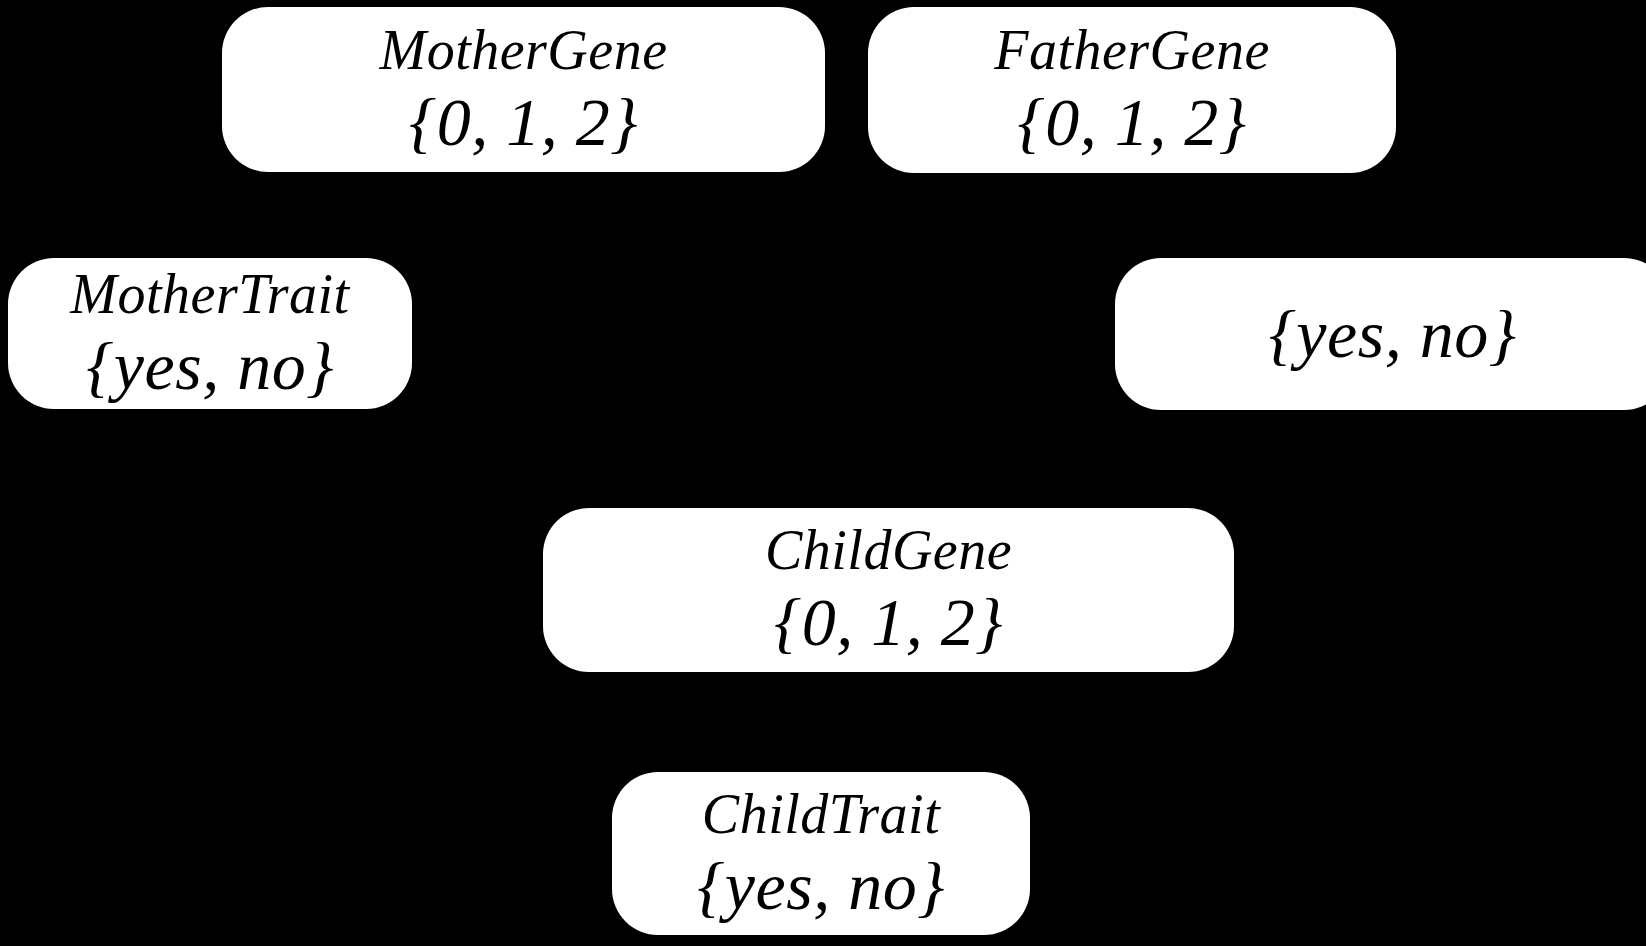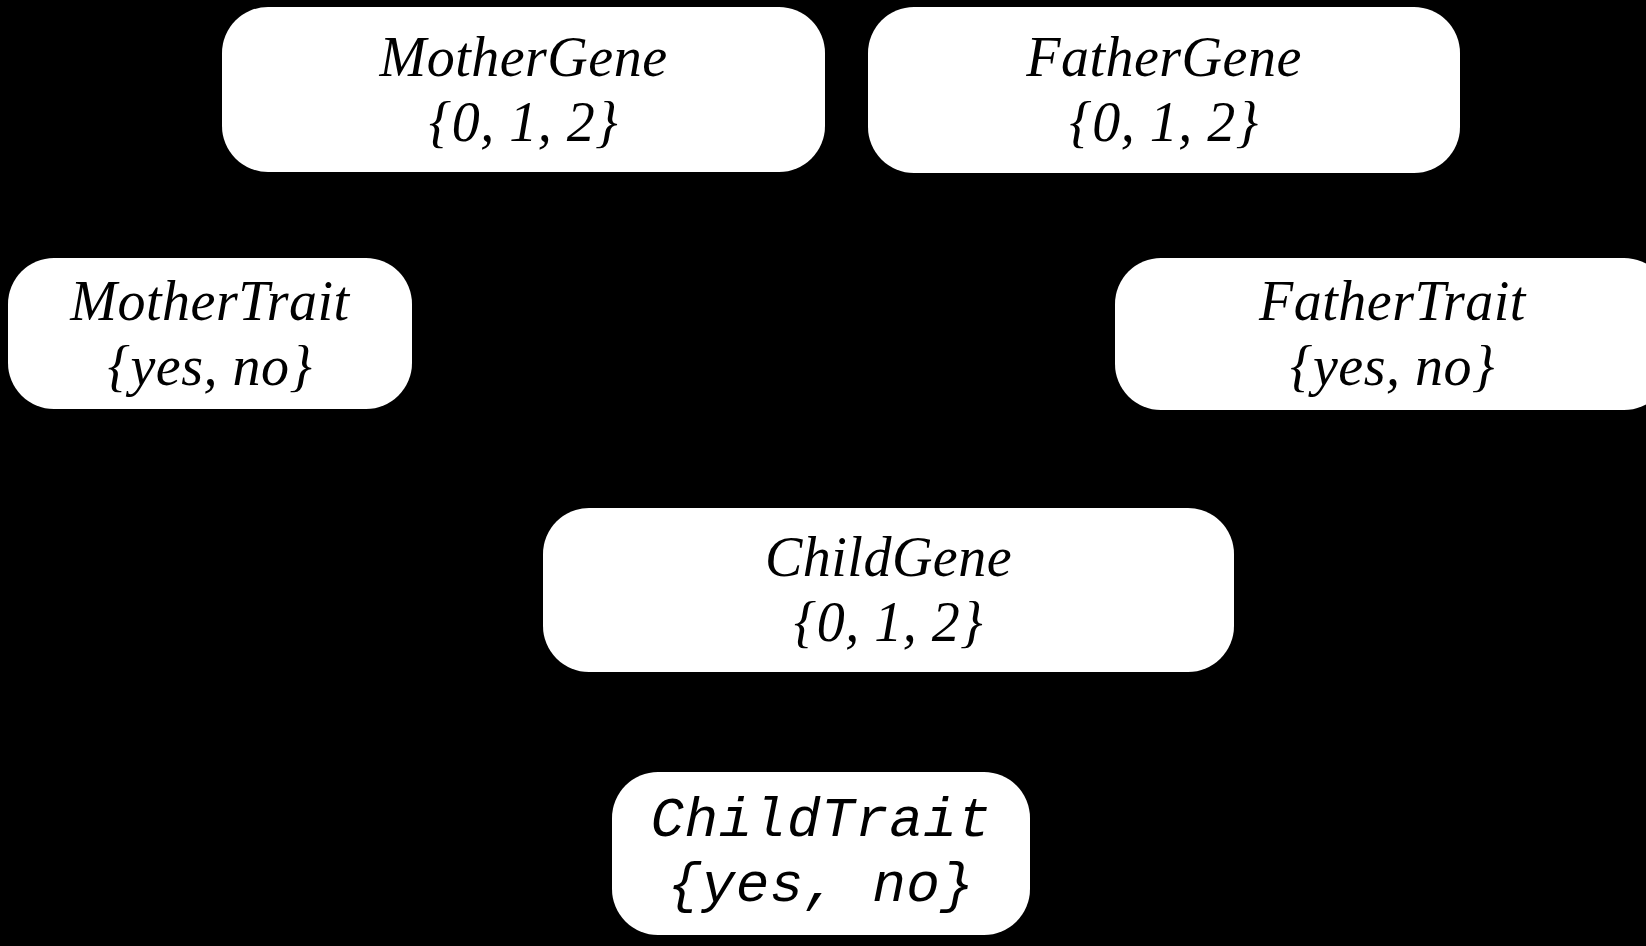"FatherGene" #node-father-gene { width: 592px -> 528px }
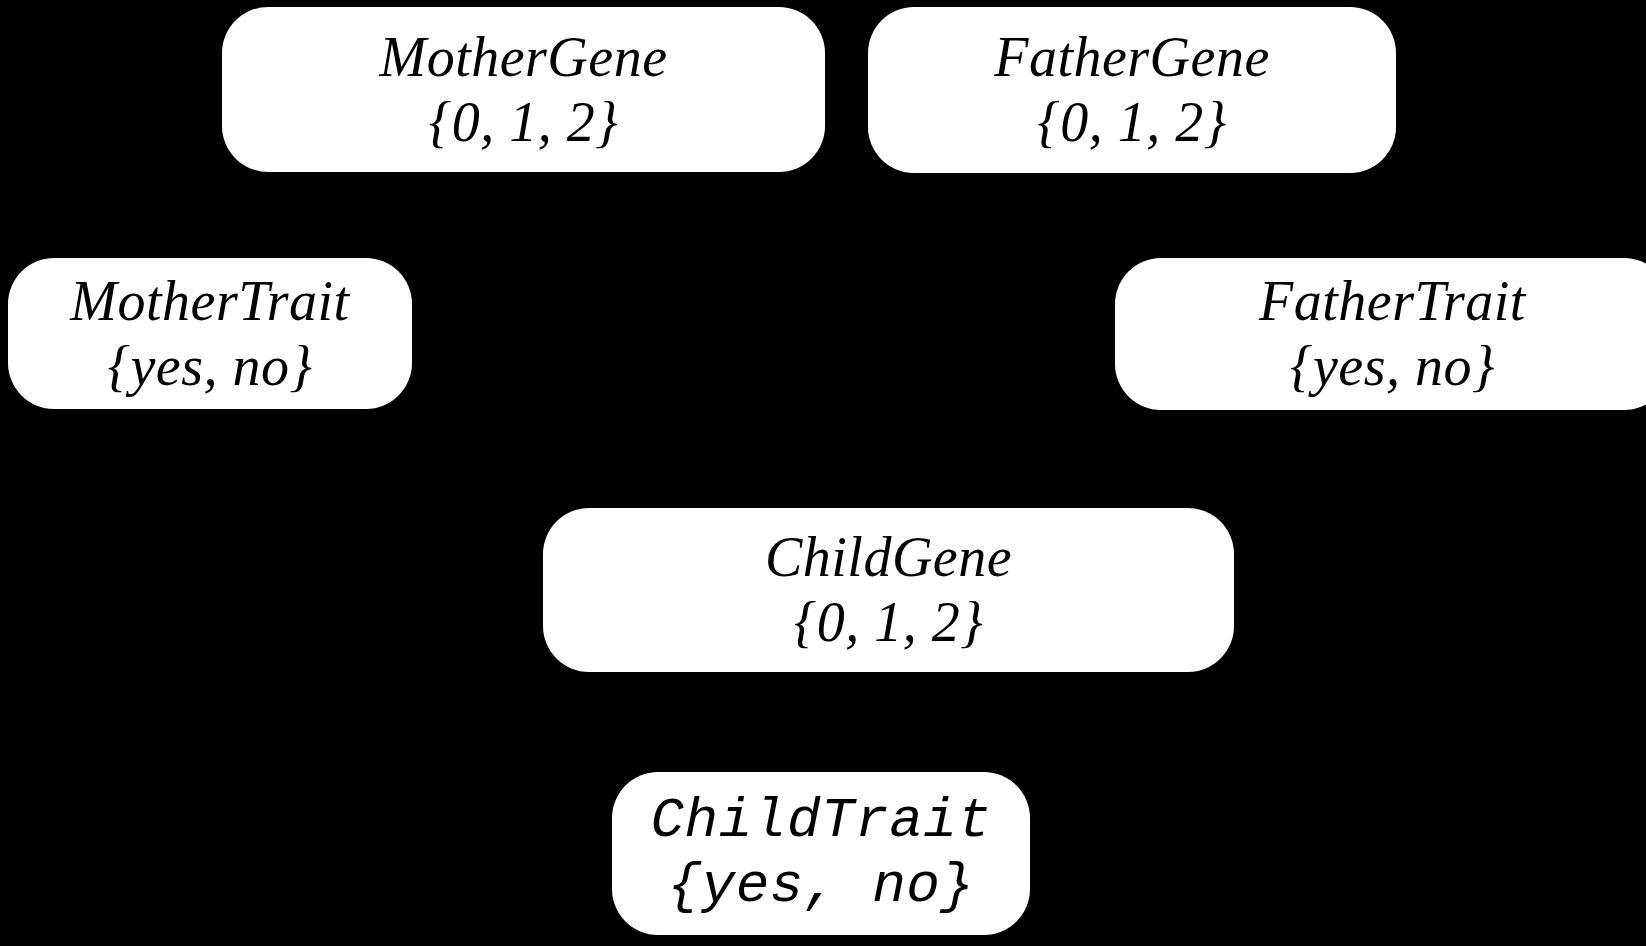"{0, 1, 2}" .node .domain { font-size: 56px -> 68px }
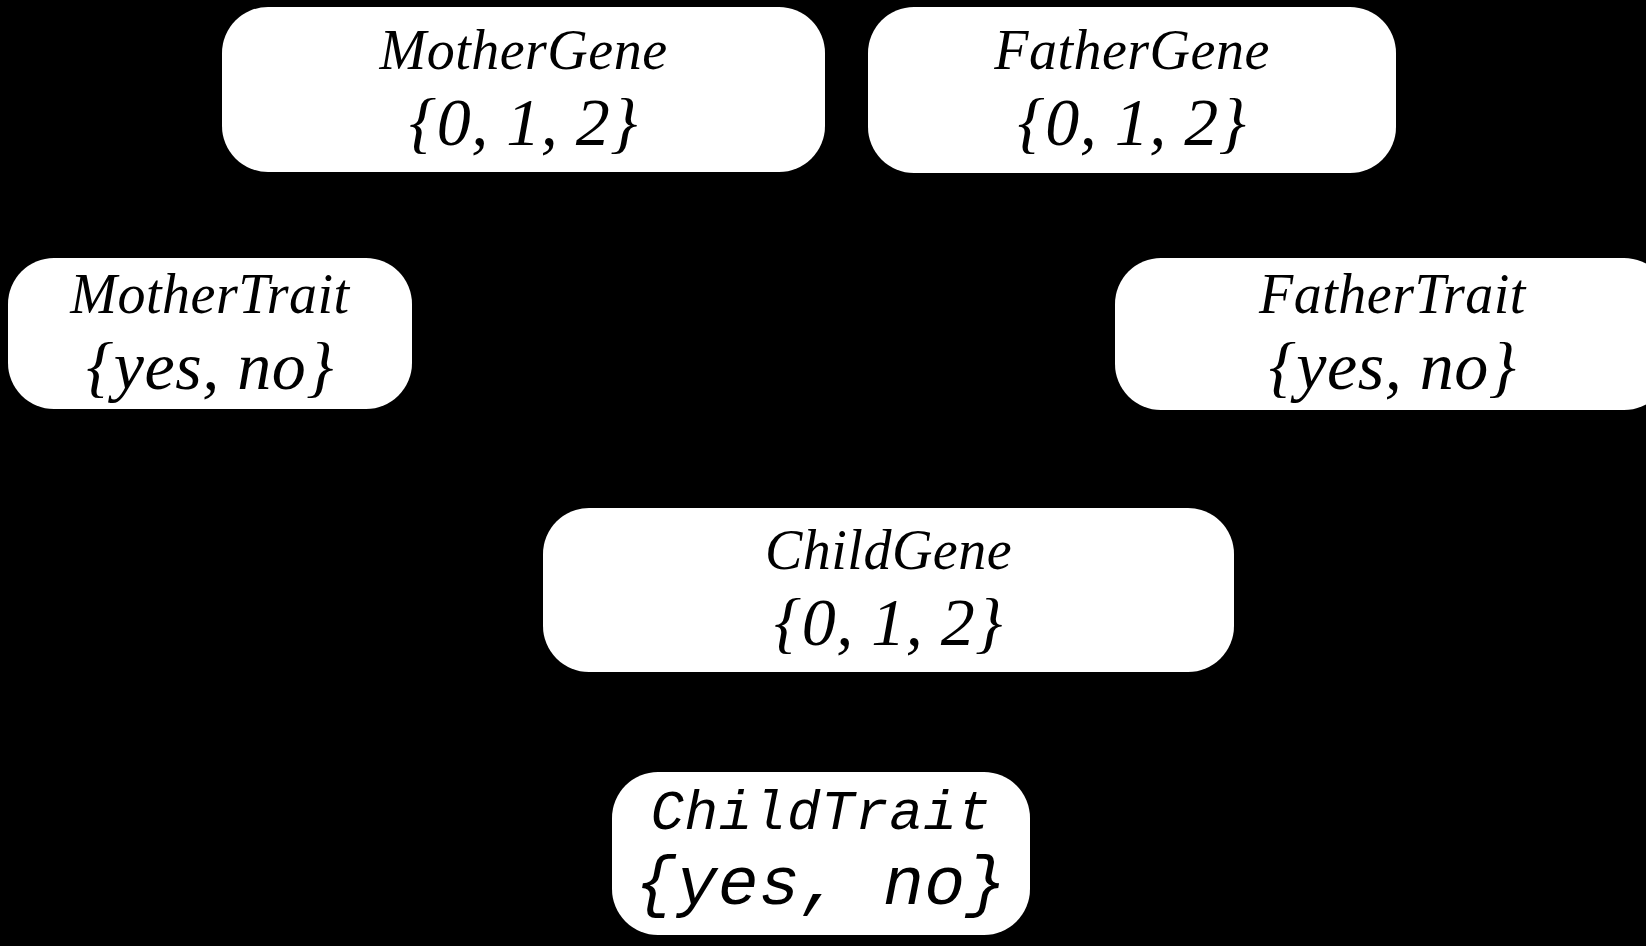"FatherTrait" div.label { html: <div>FatherTrait</div> -> none }
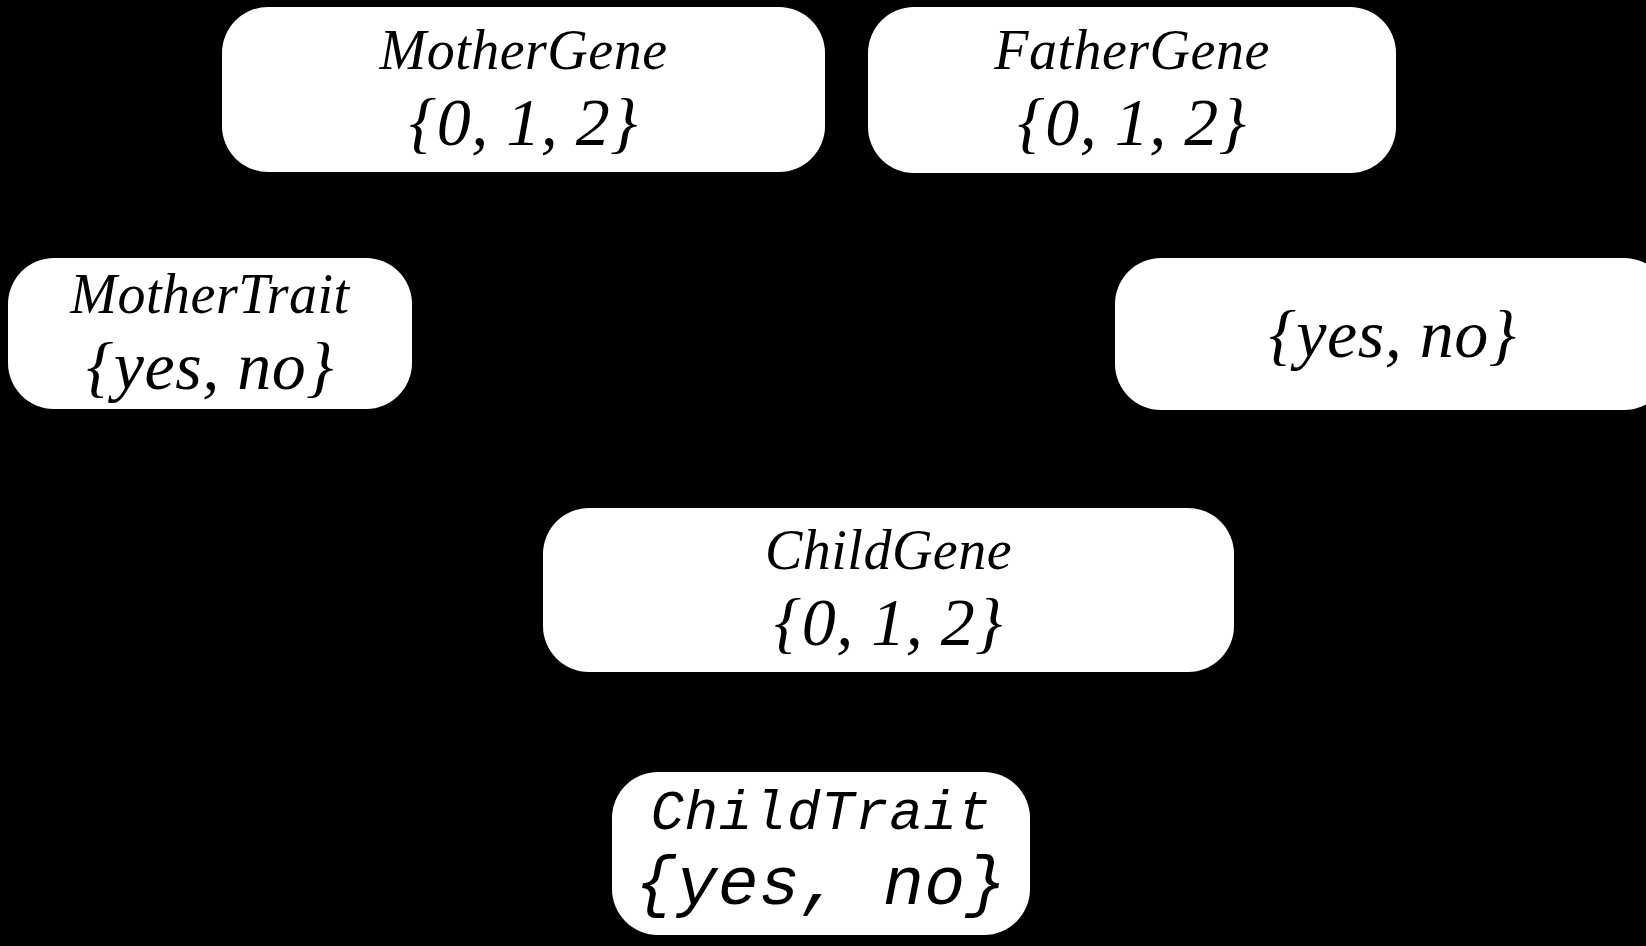"ChildTrait" #node-child-trait { font-family: Liberation Mono, monospace -> none }
